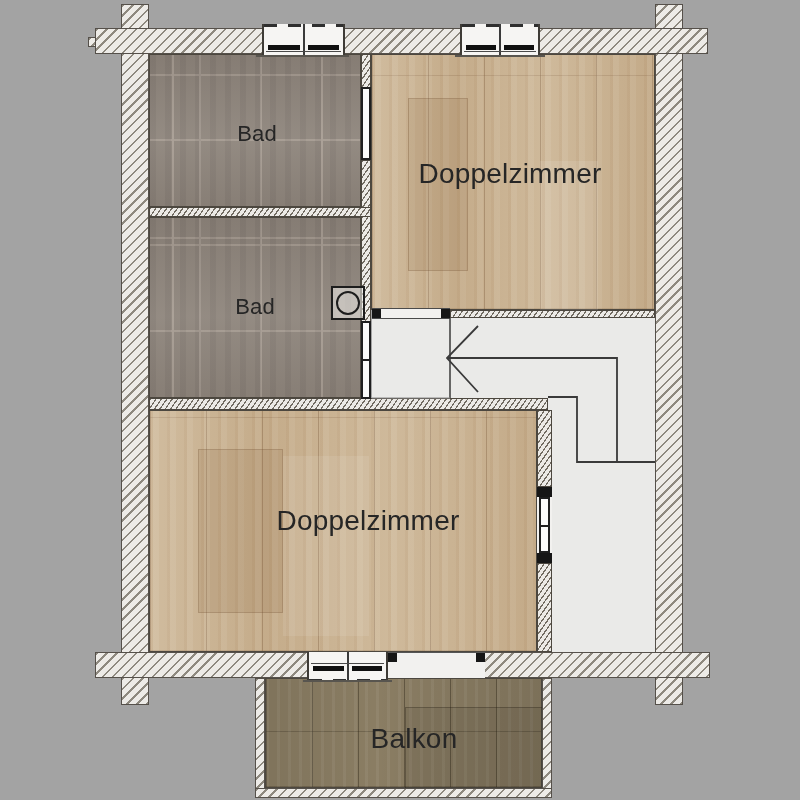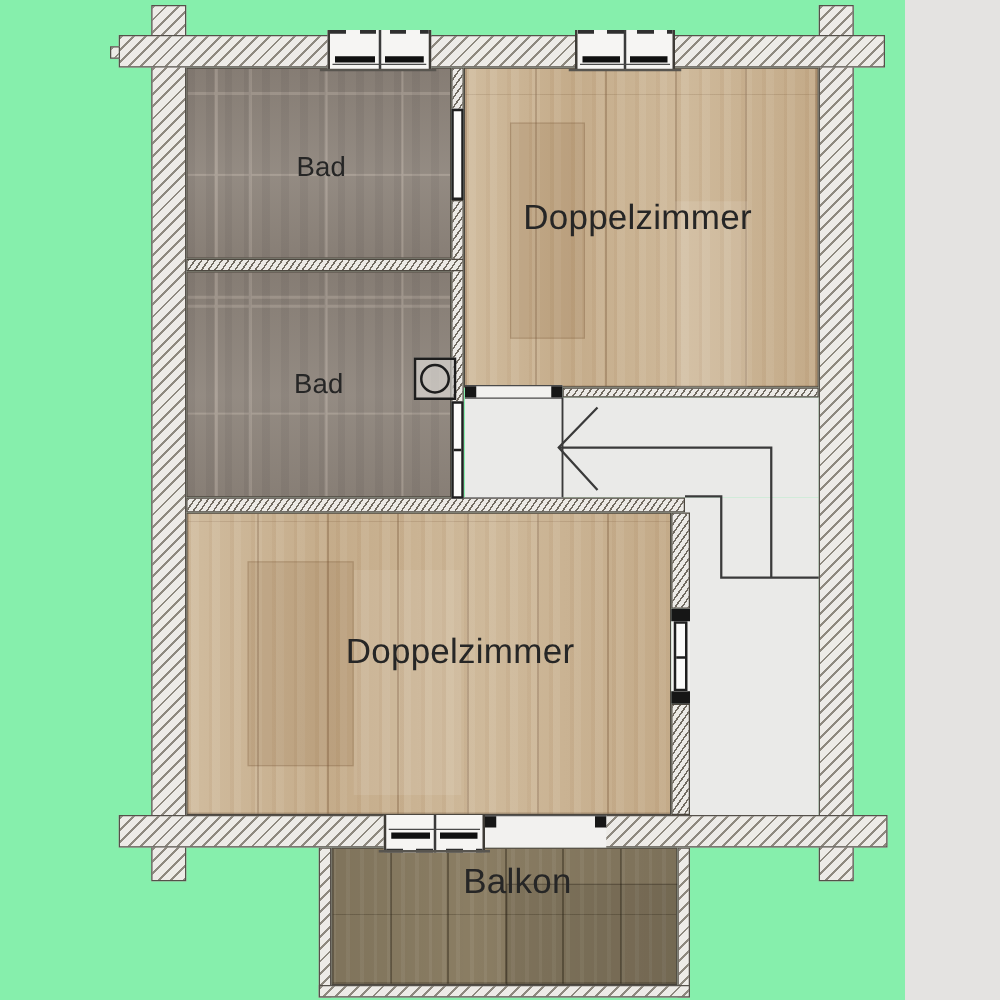"Bad" .plan { background: #86efac -> #a3a3a3; width: 724px -> 800px }
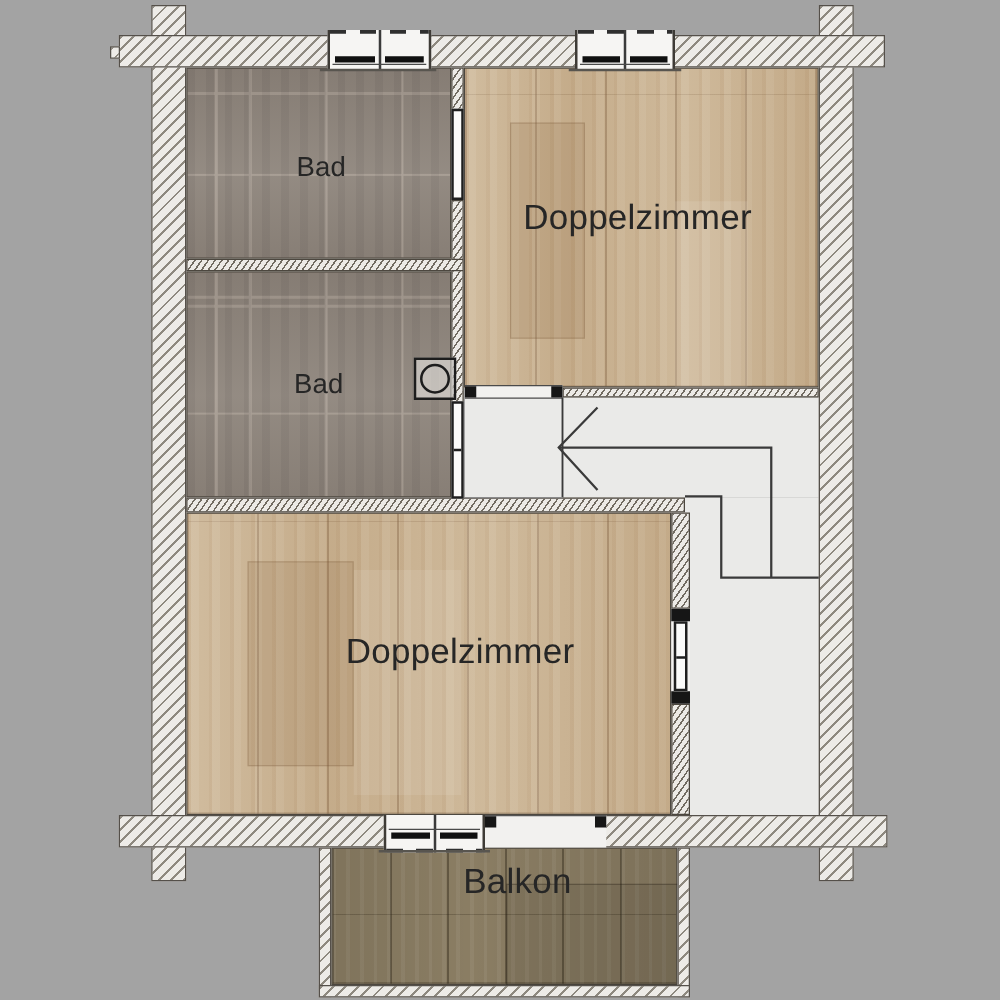"Balkon" div.room-label { top: 705px -> 739px }
